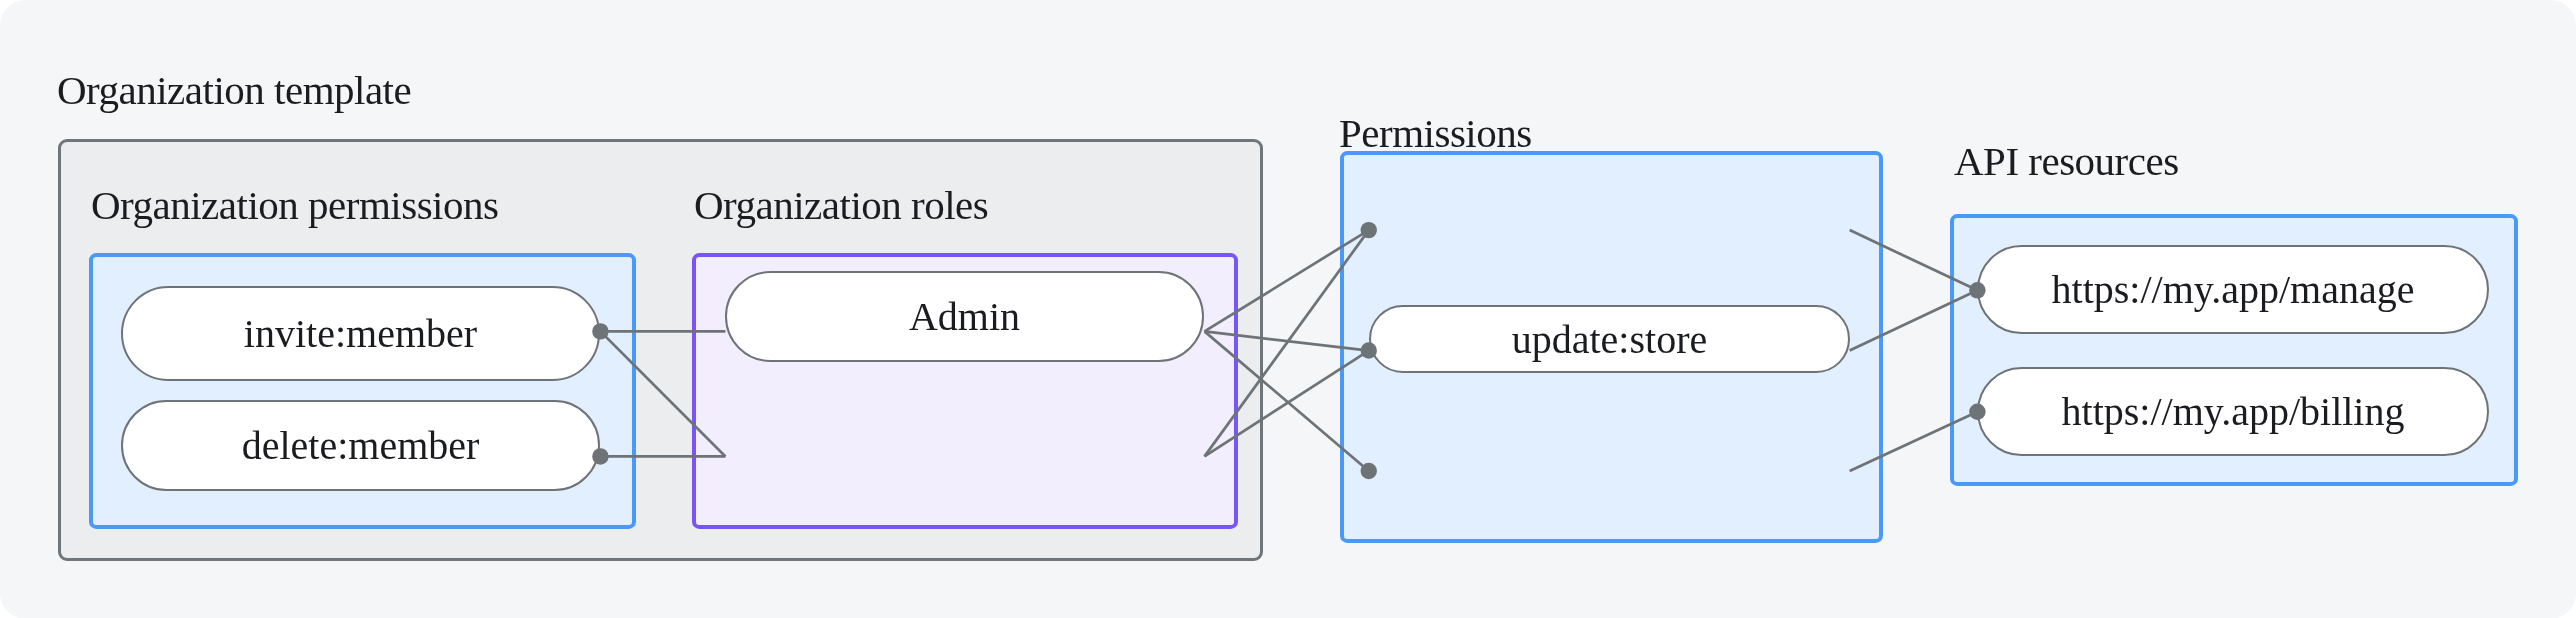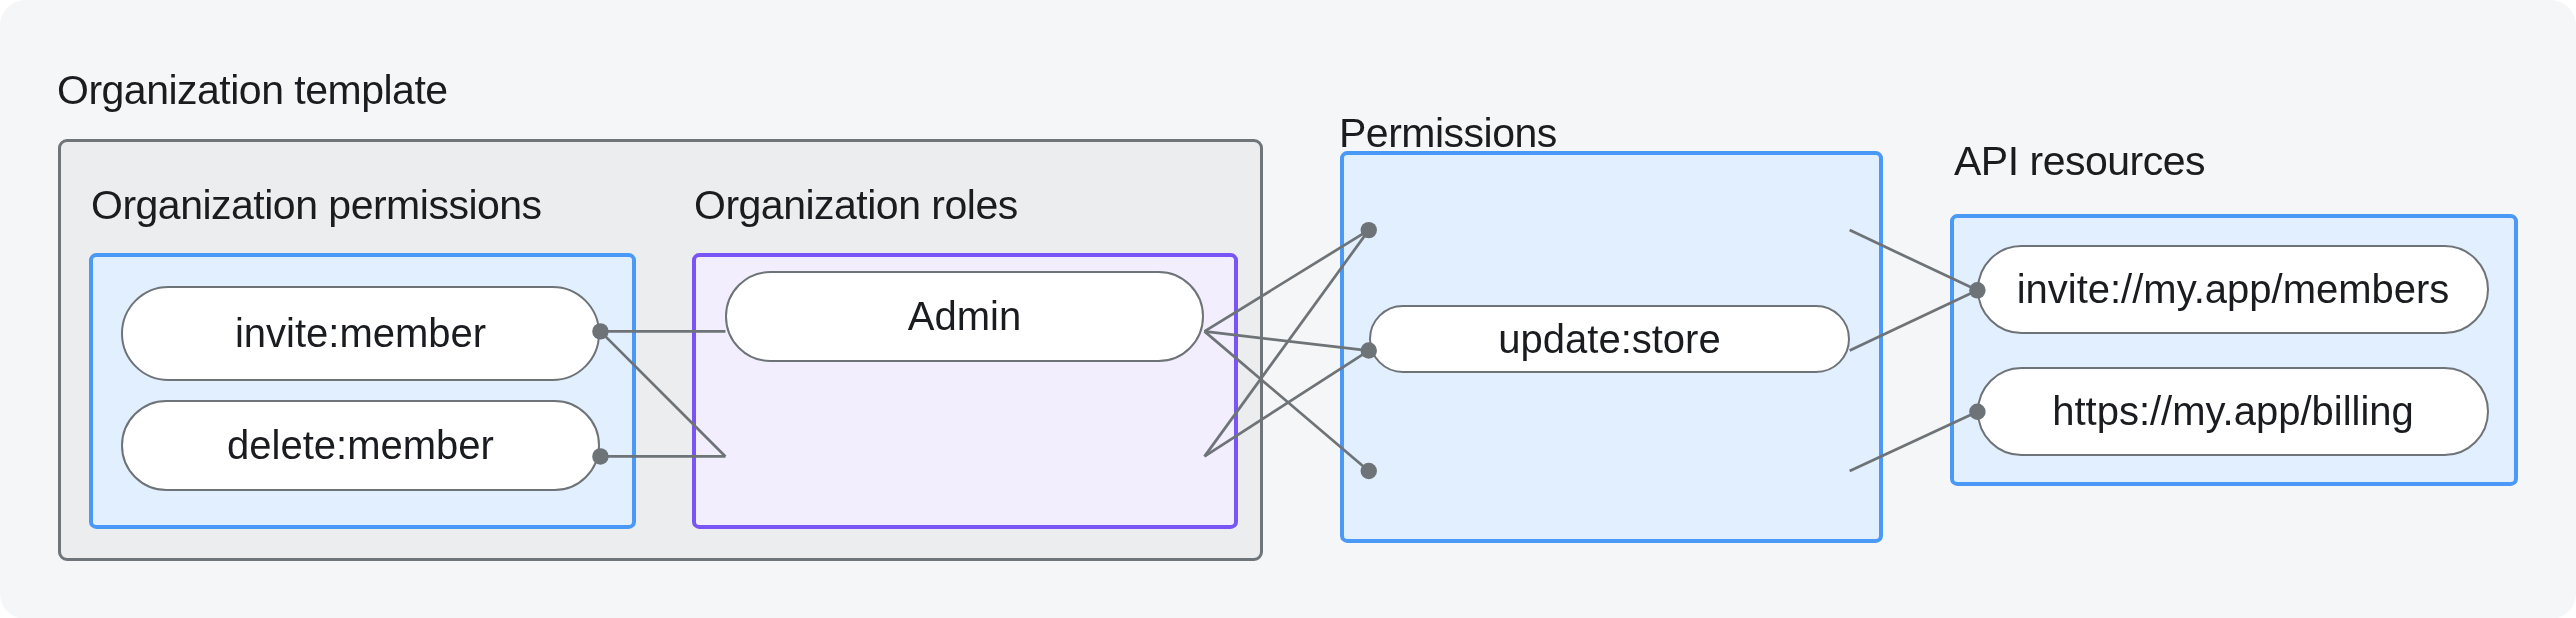"Organization template" .canvas { font-family: Liberation Sans, sans-serif -> Liberation Serif, serif }
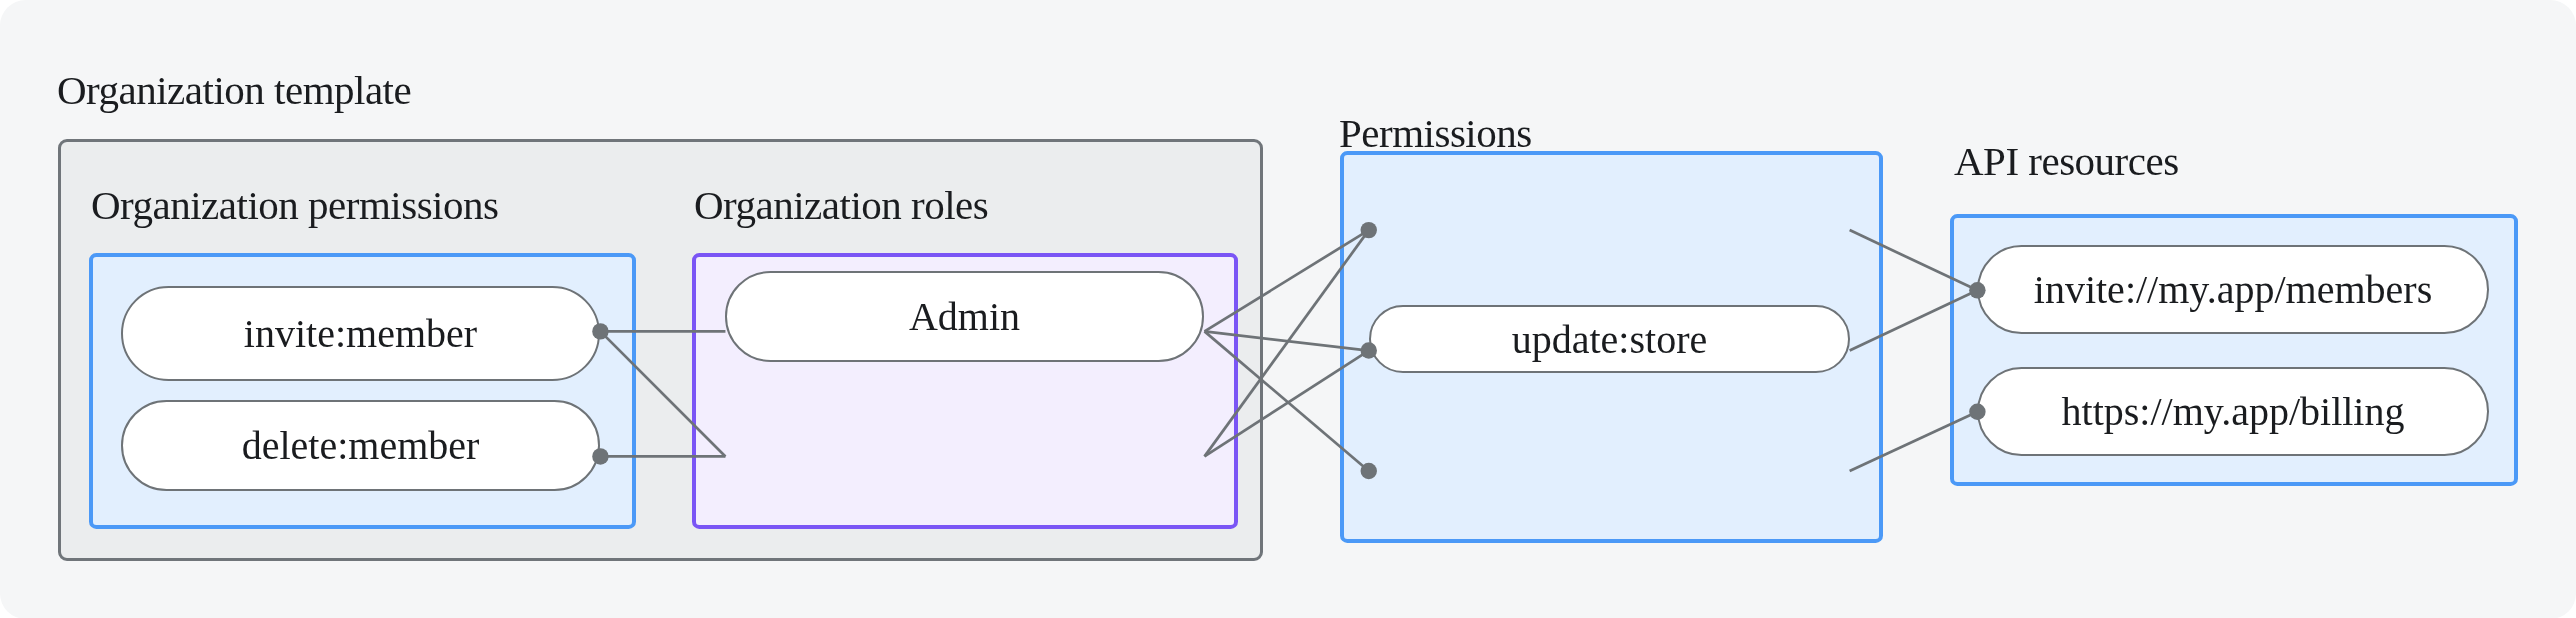"invite://my.app/members" div.pill { text: invite://my.app/members -> https://my.app/manage }
